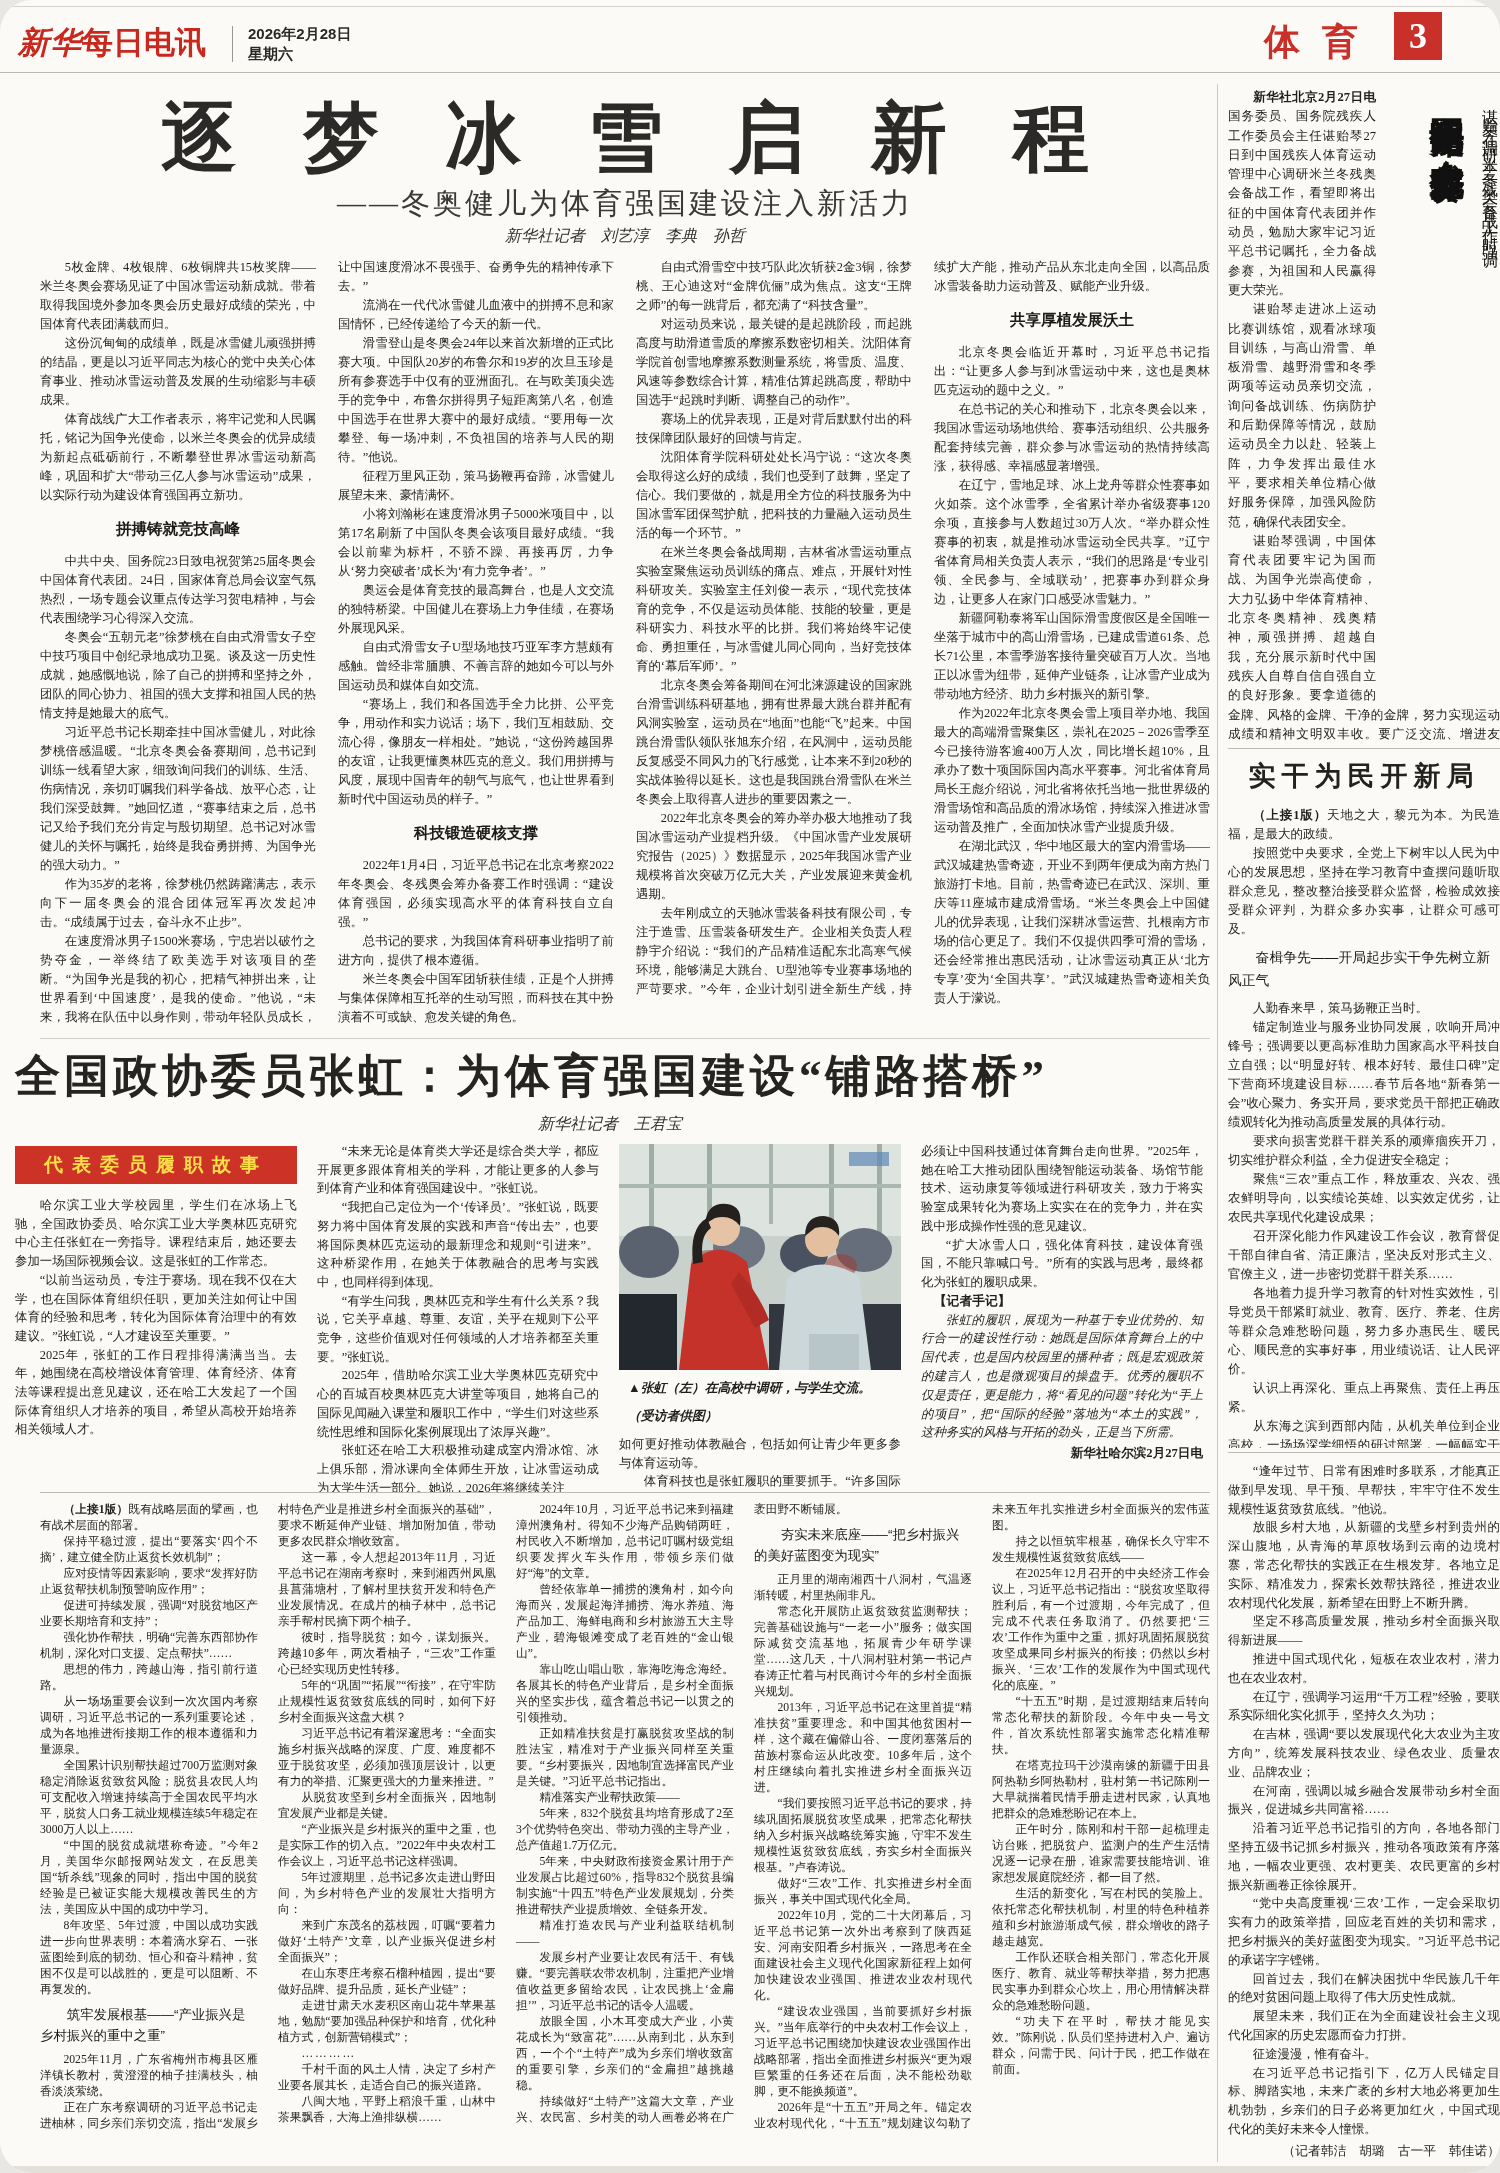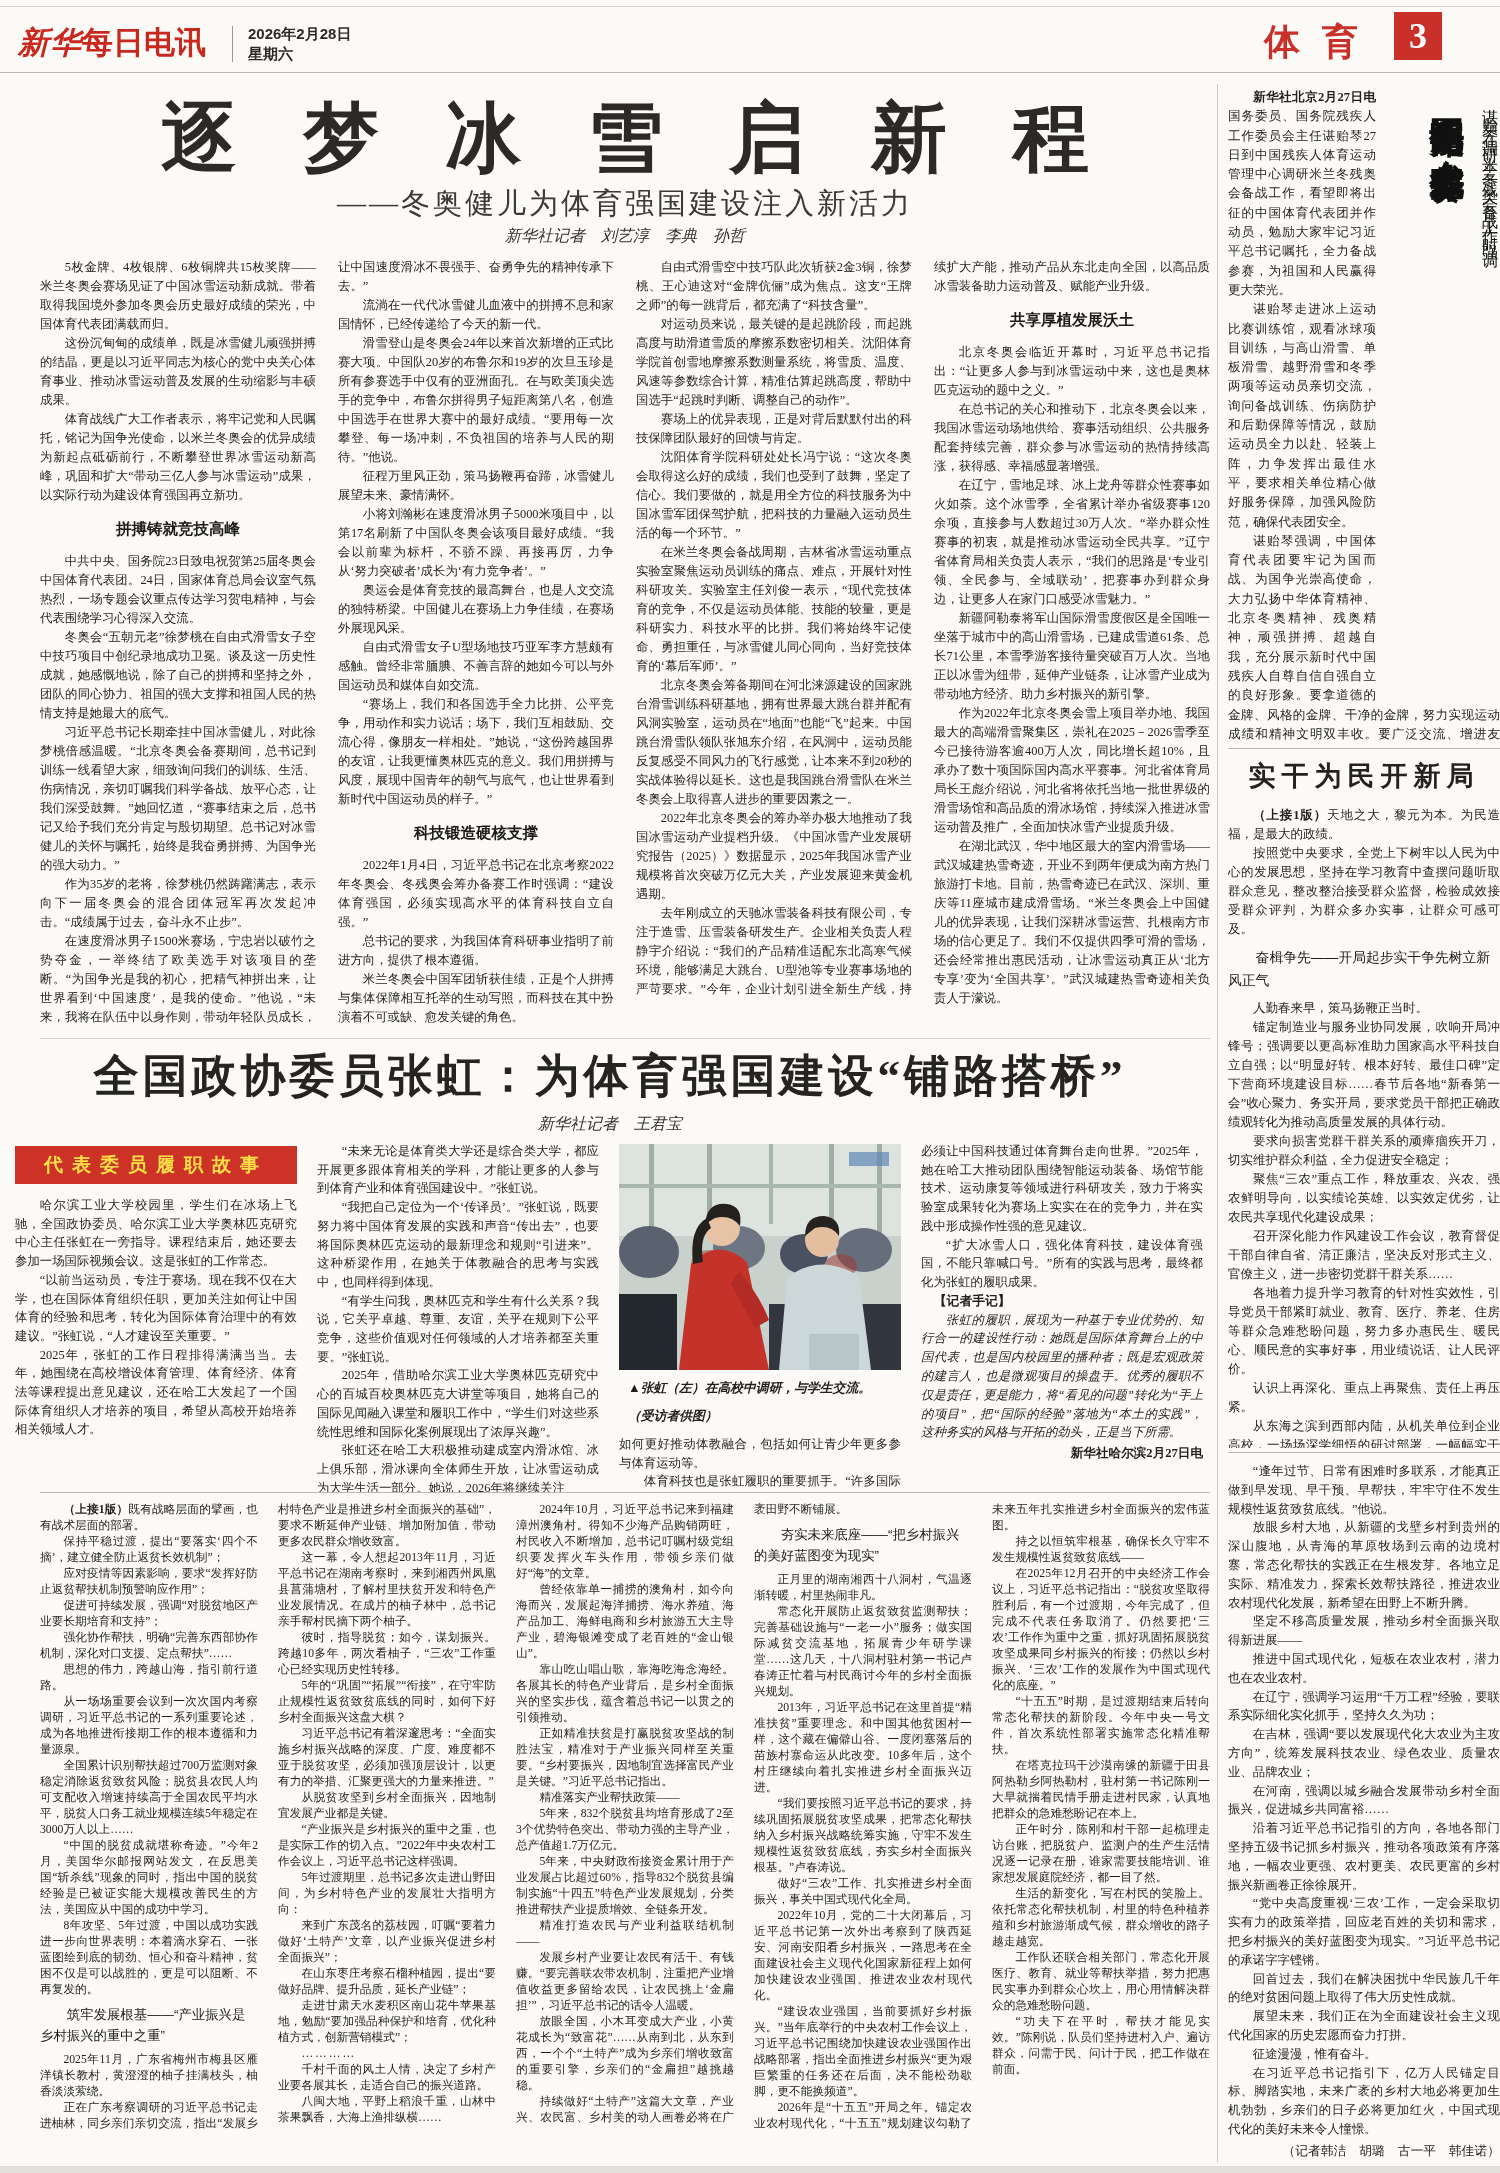"新华每日电讯" #paper { border-radius: none -> 32px }
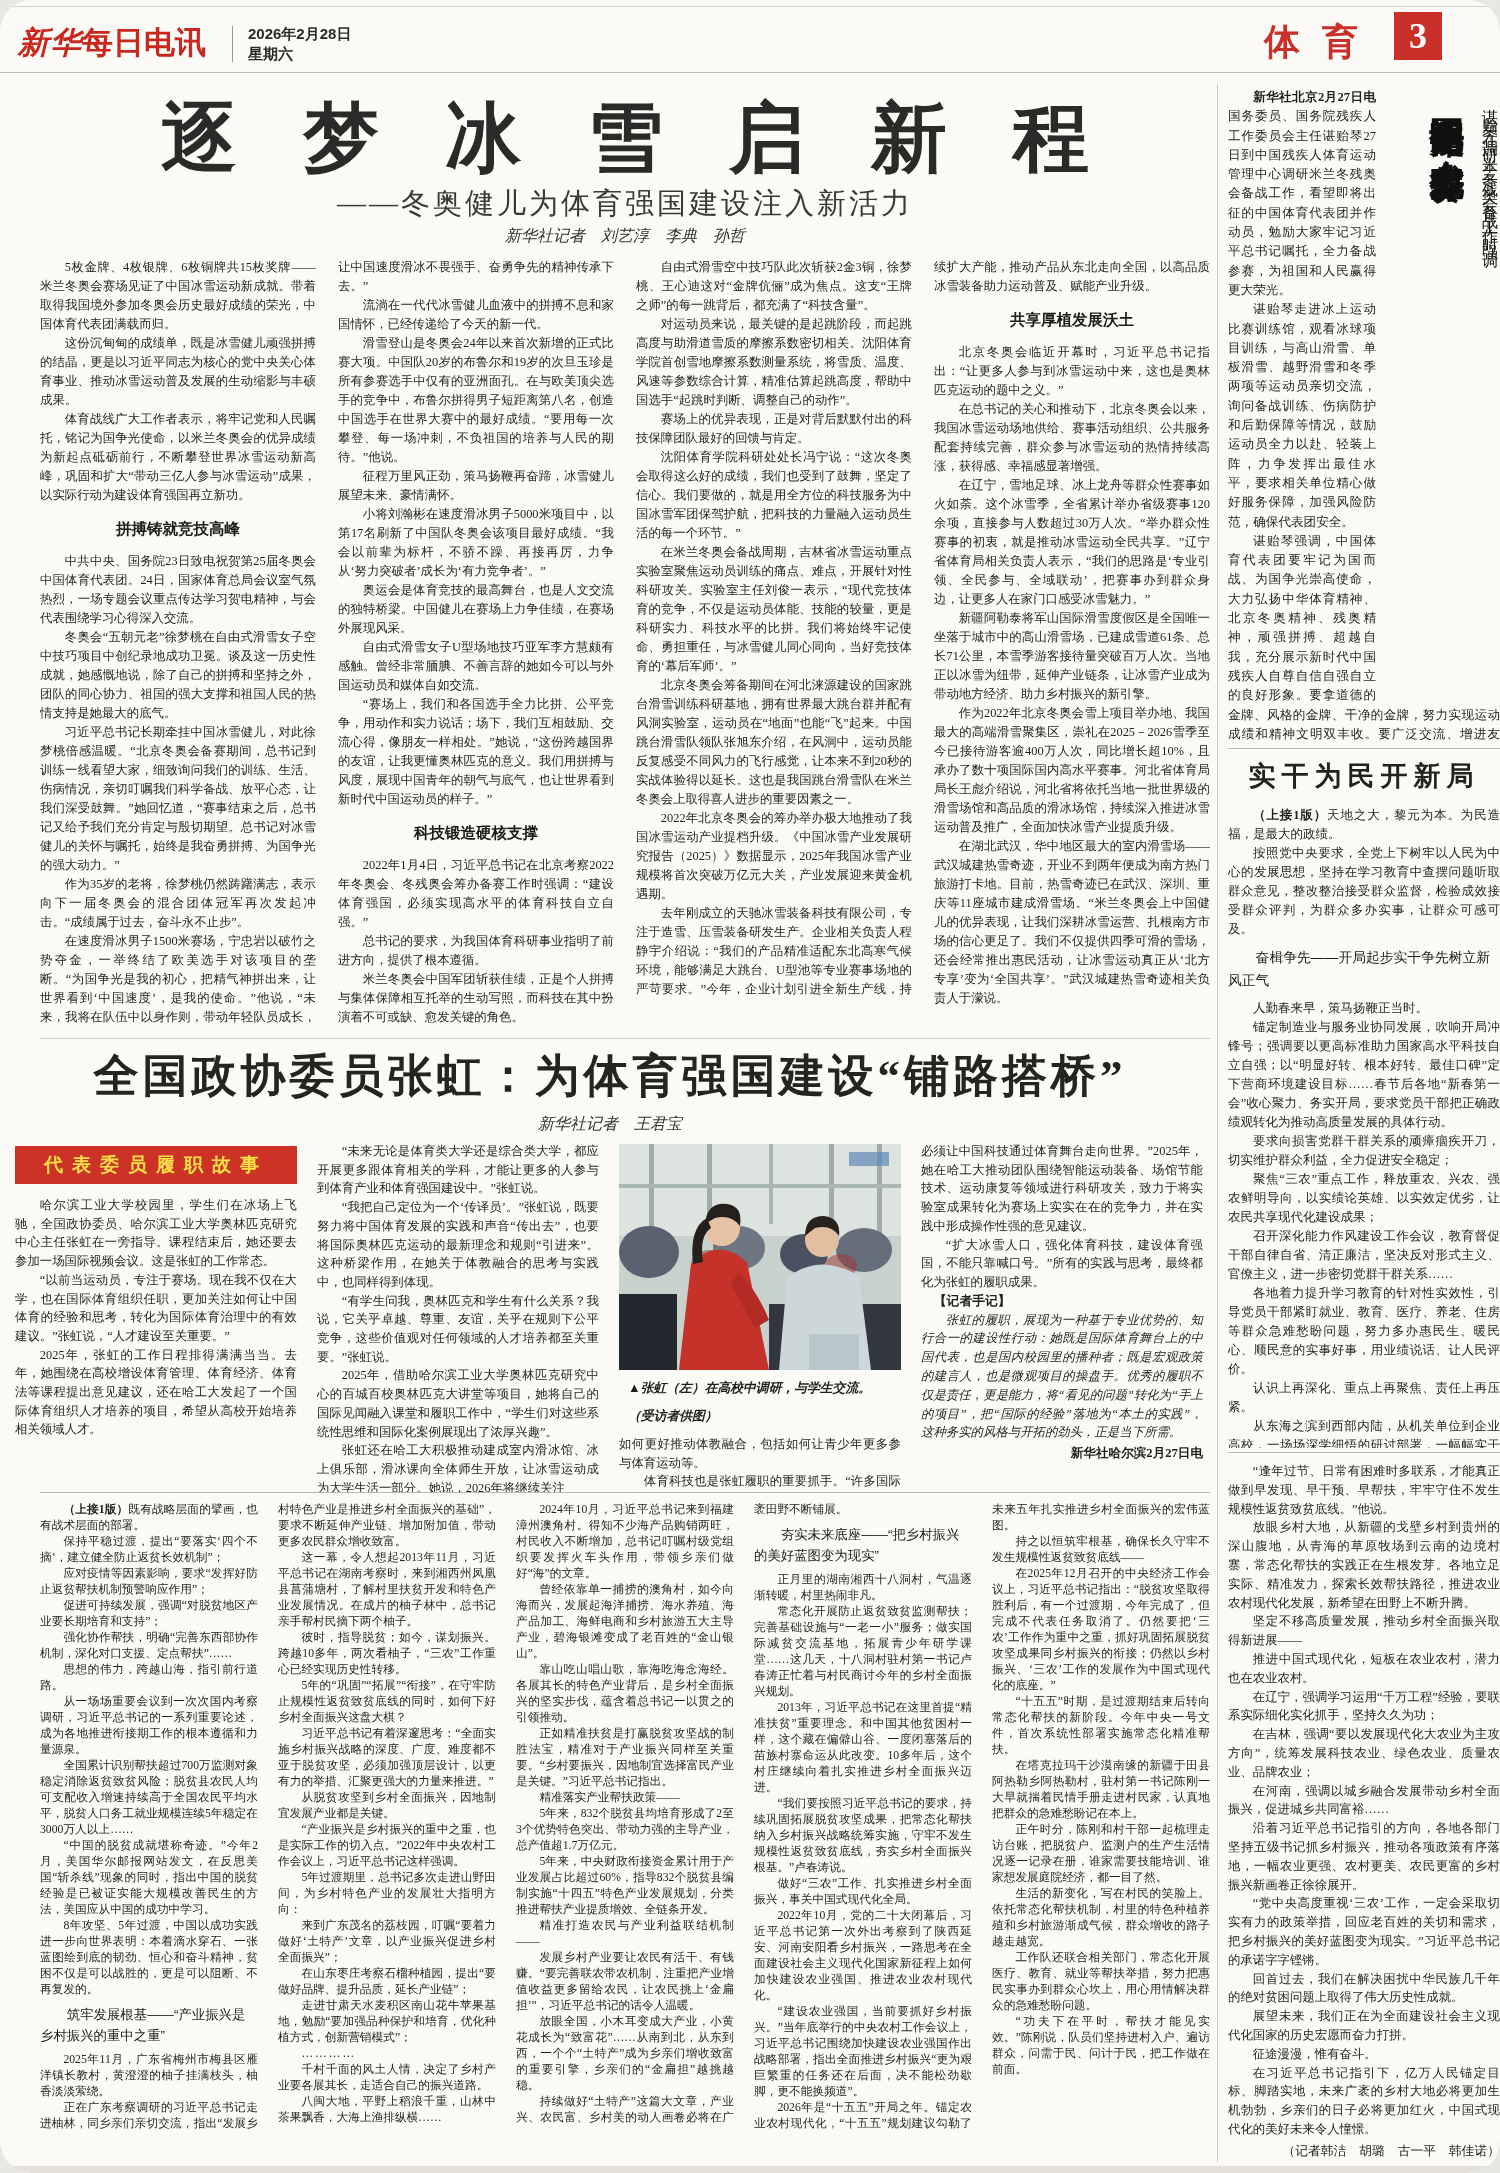"全国政协委员张虹：为体育强国建设“铺路搭桥”" #zh-h1 { text-align: center -> none }
